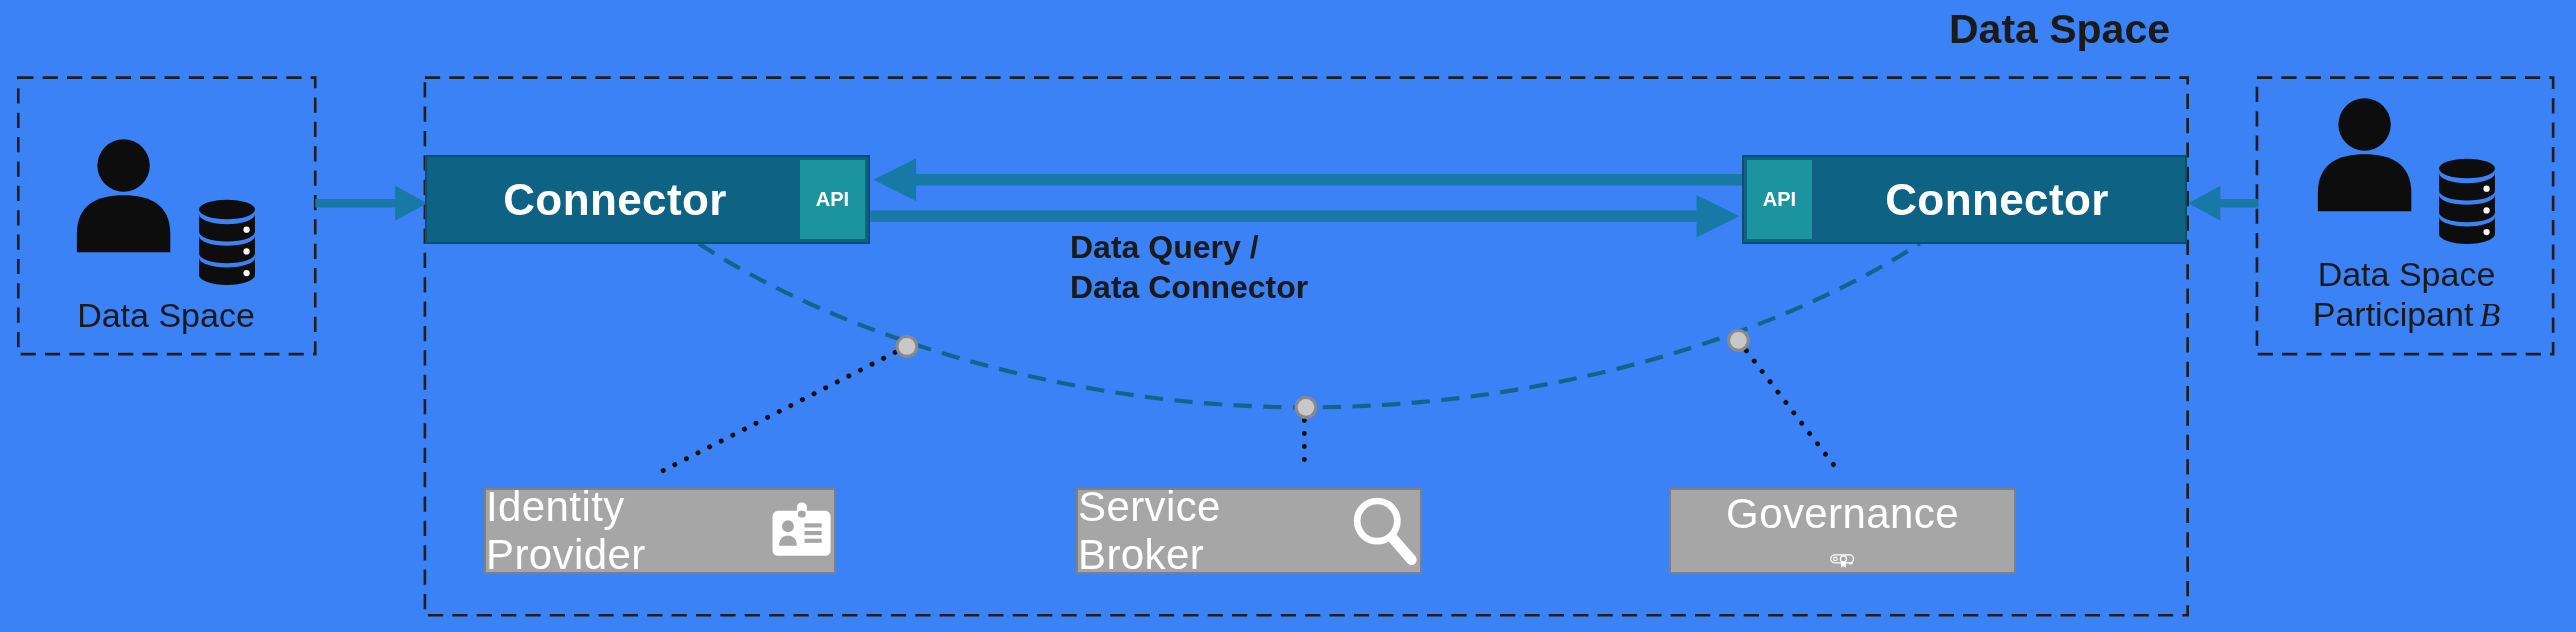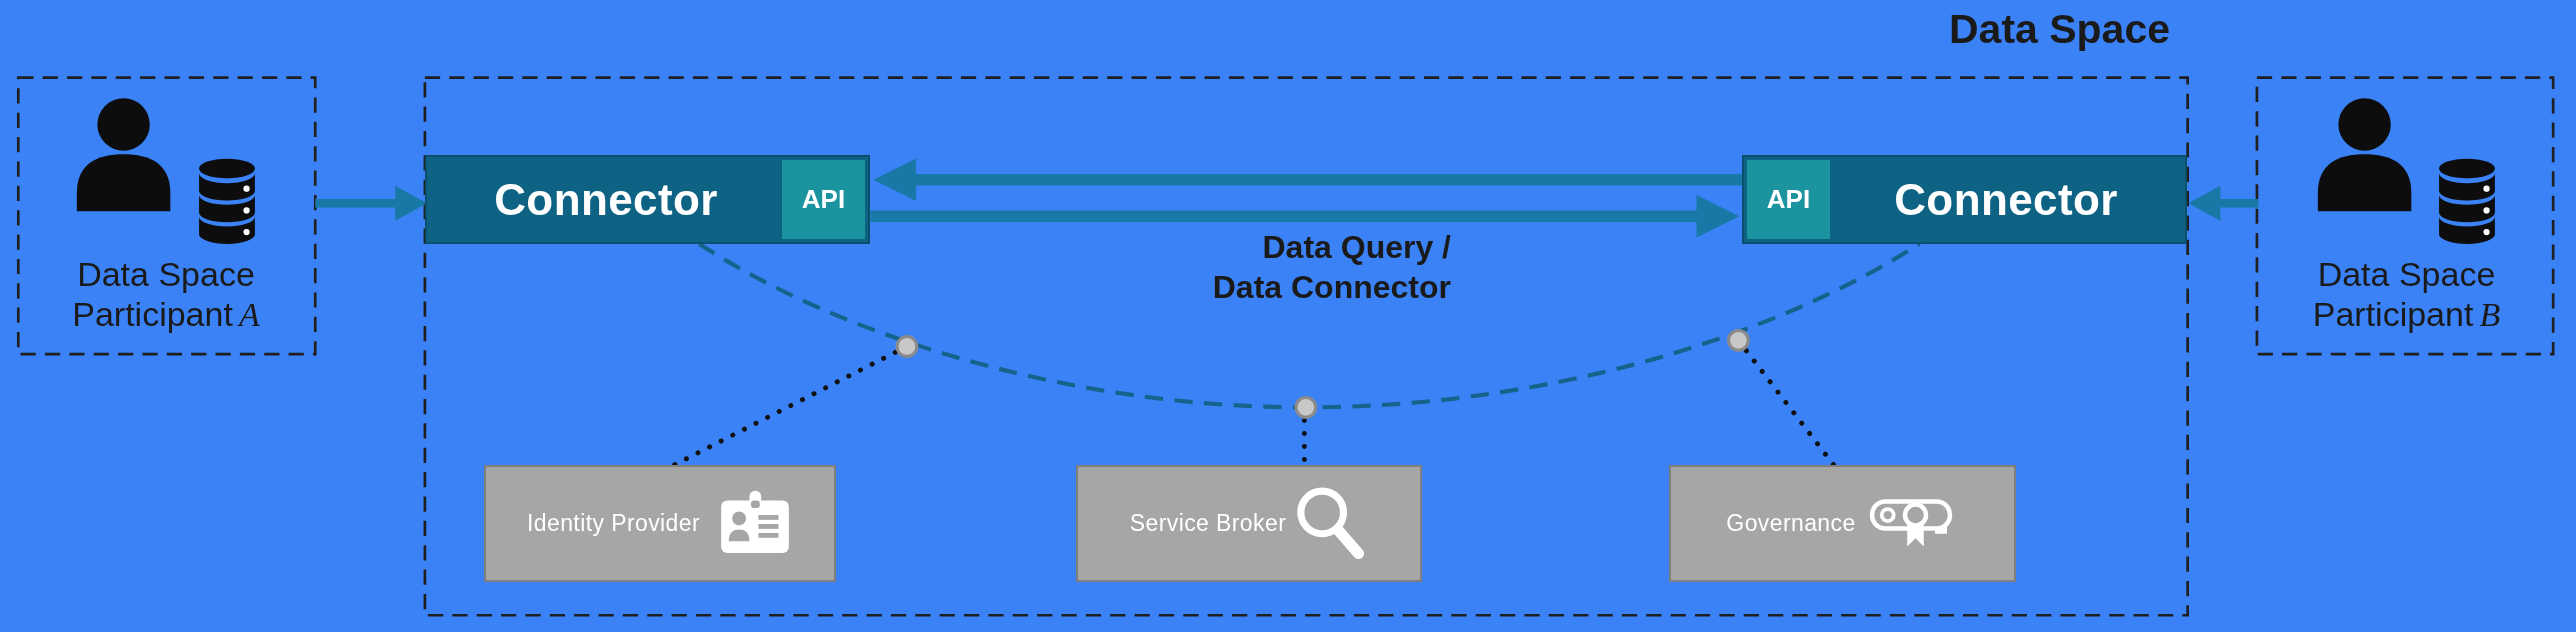"API" .connector .api-box { font-size: 26px -> 20px; width: 83px -> 65px }
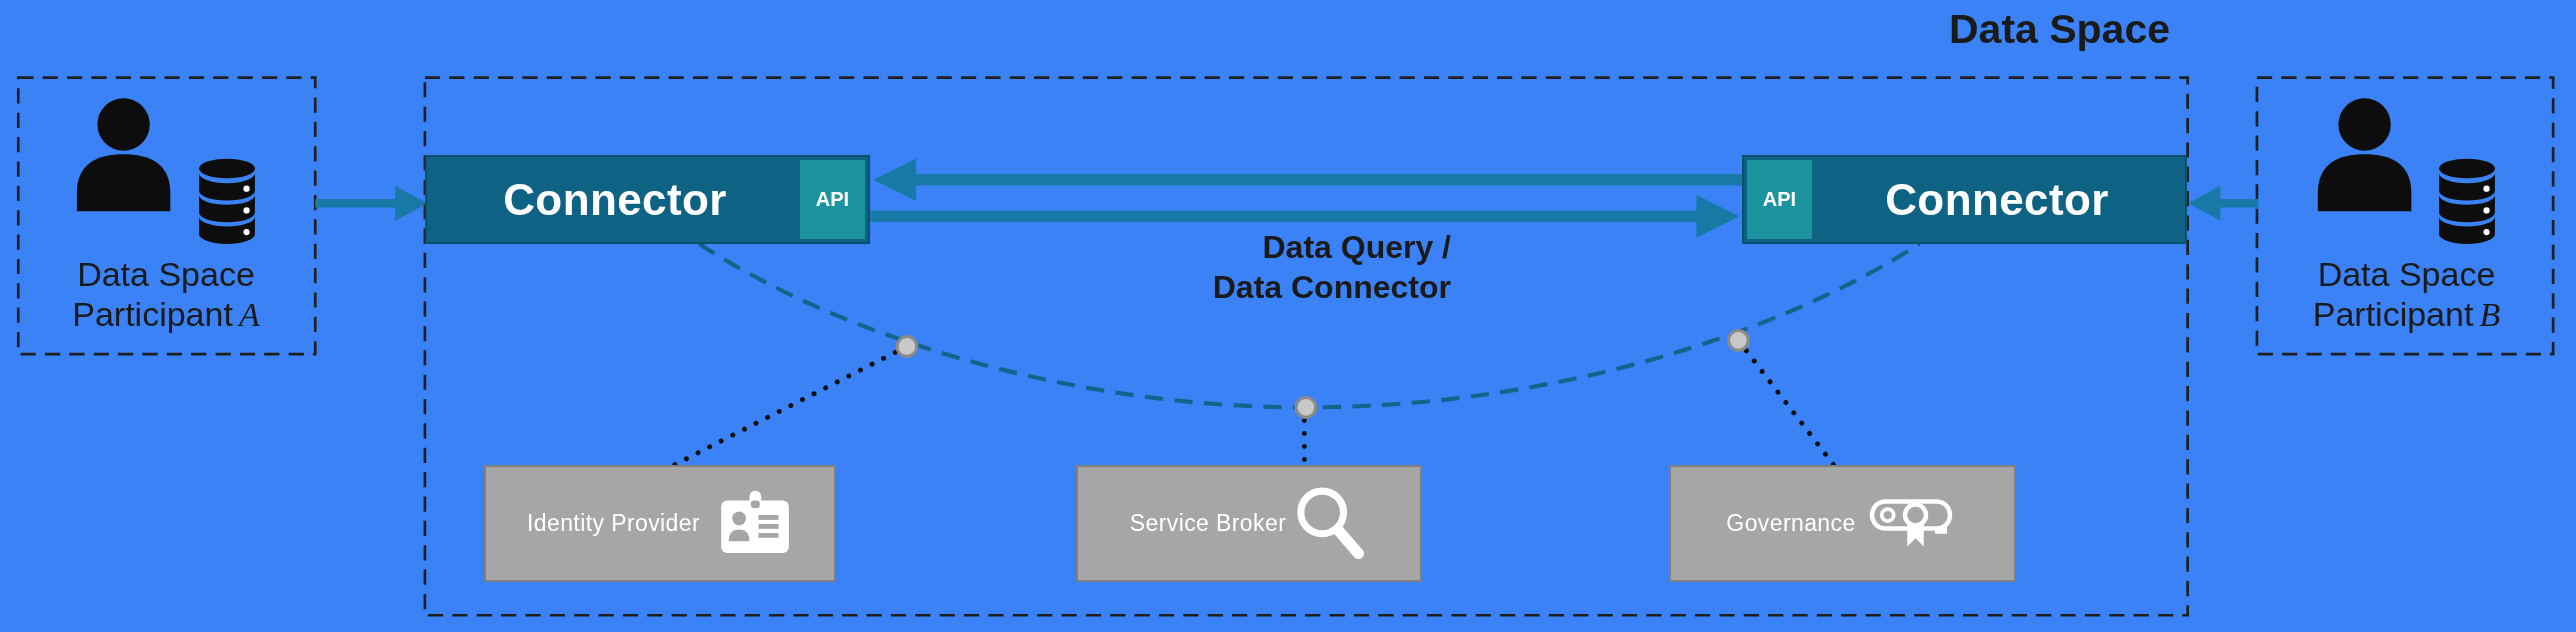"Data Query /" #exchange-label { text-align: right -> left }
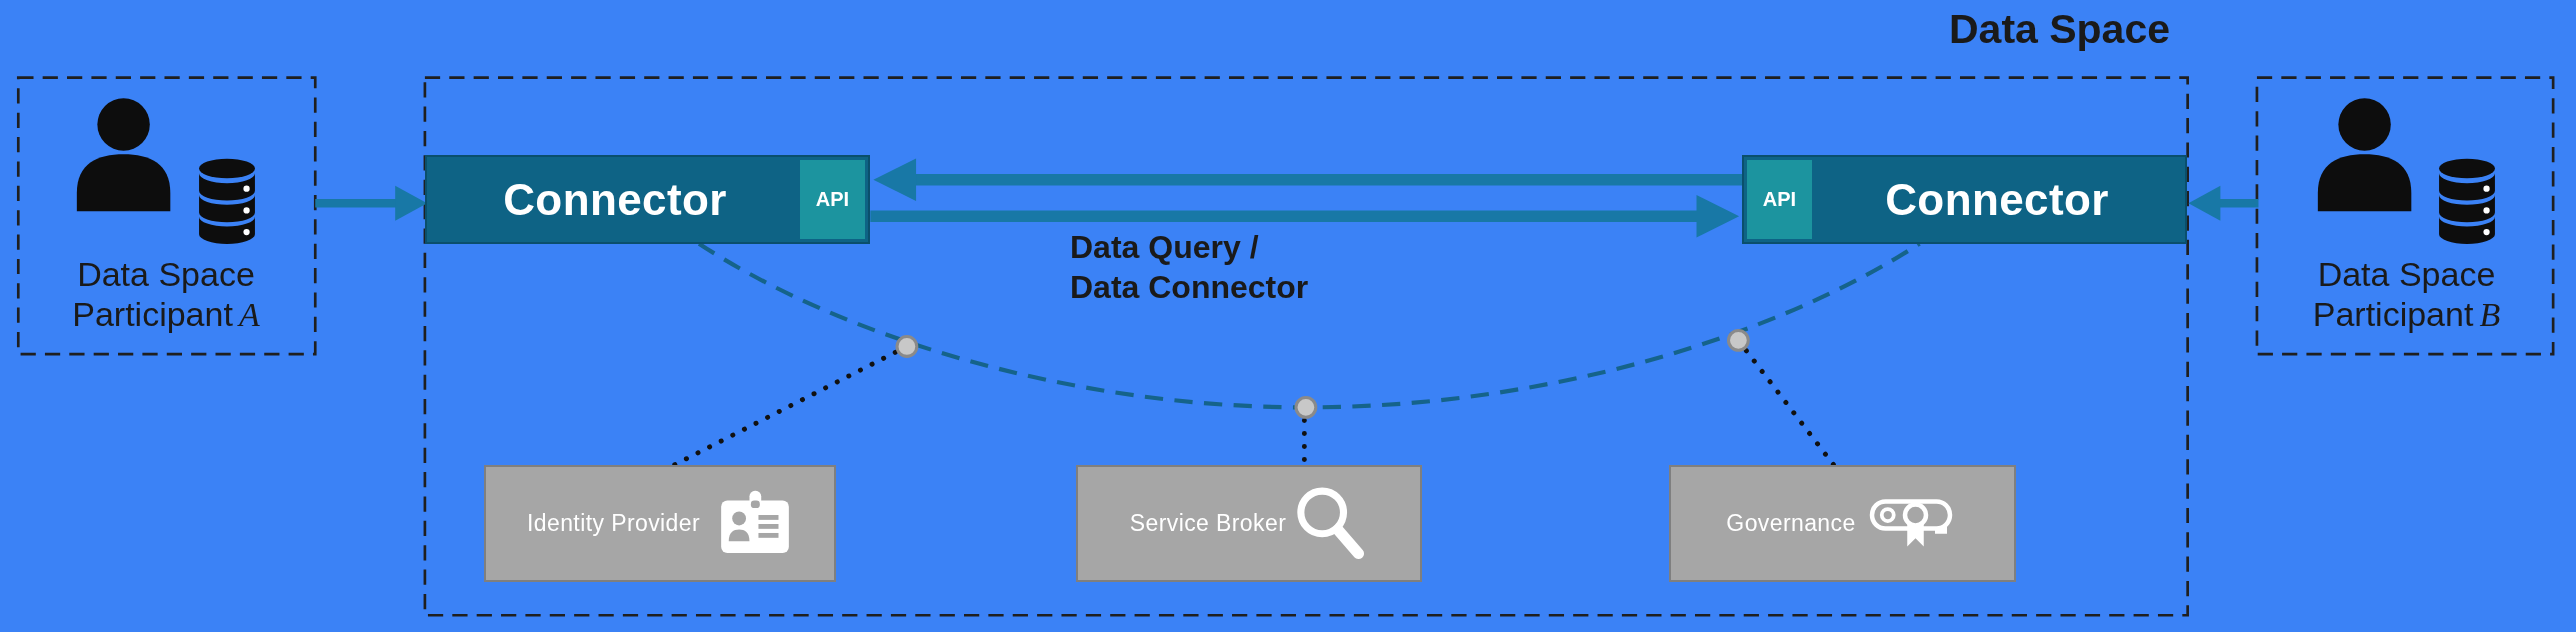"Participant A" div { html: <div><span>Participant</span><i>A</i></div> -> none }
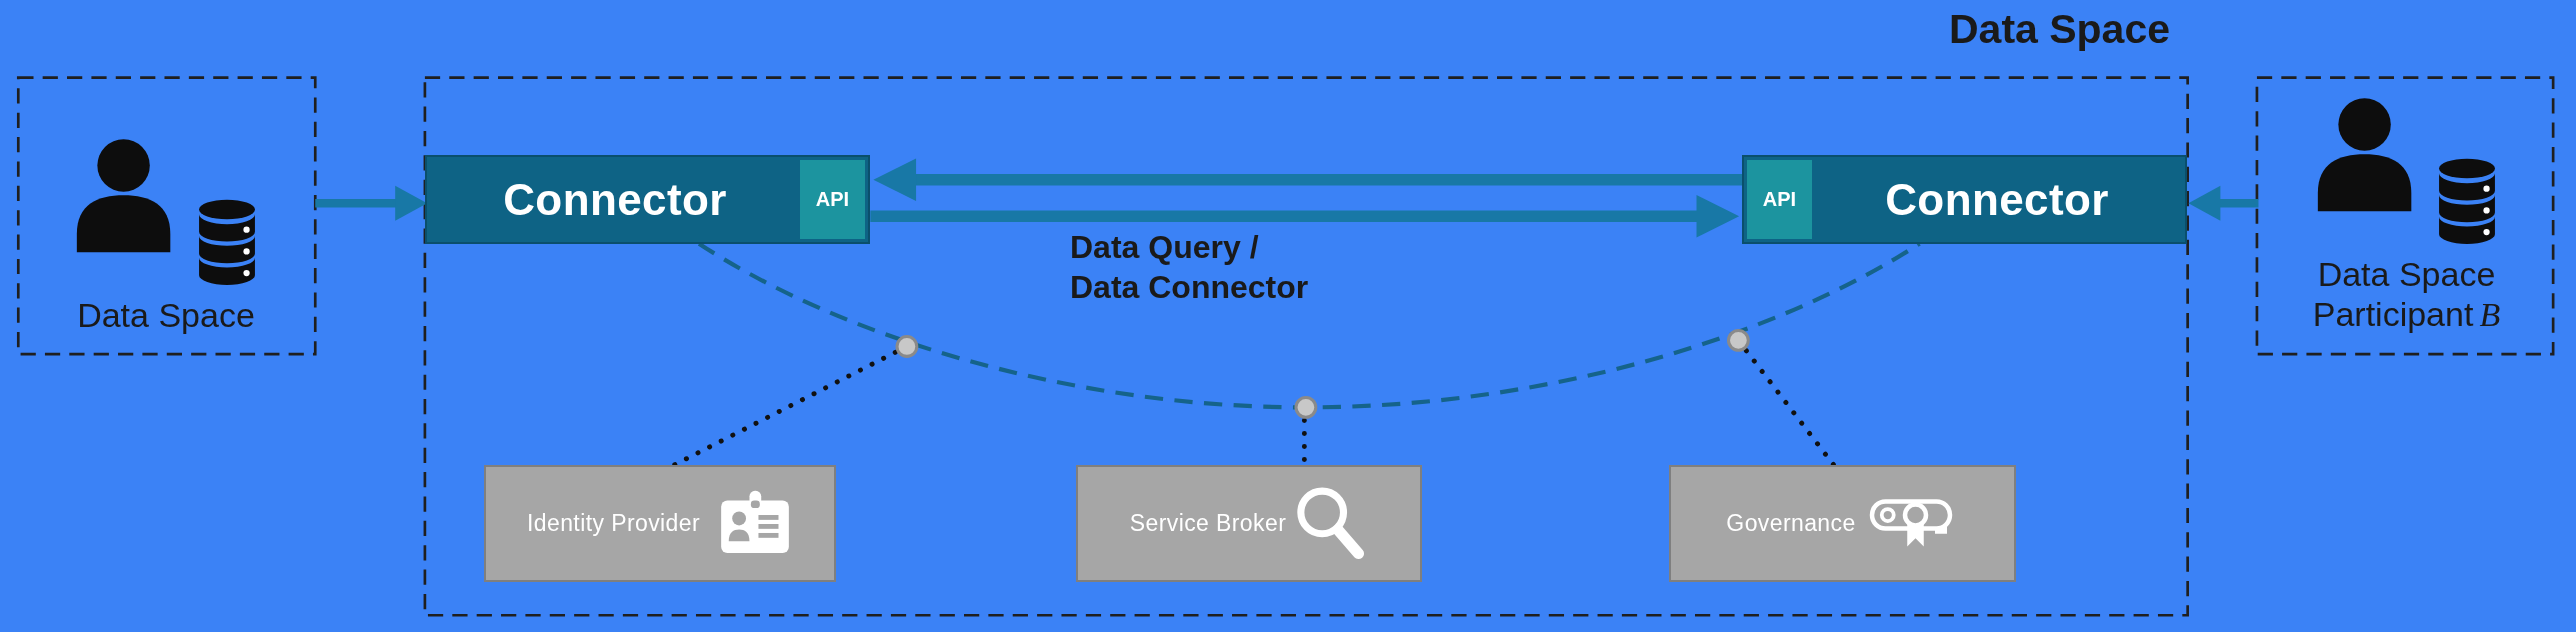"Identity Provider" .service { font-size: 23px -> 42px; height: 117px -> 86px; top: 465px -> 488px }
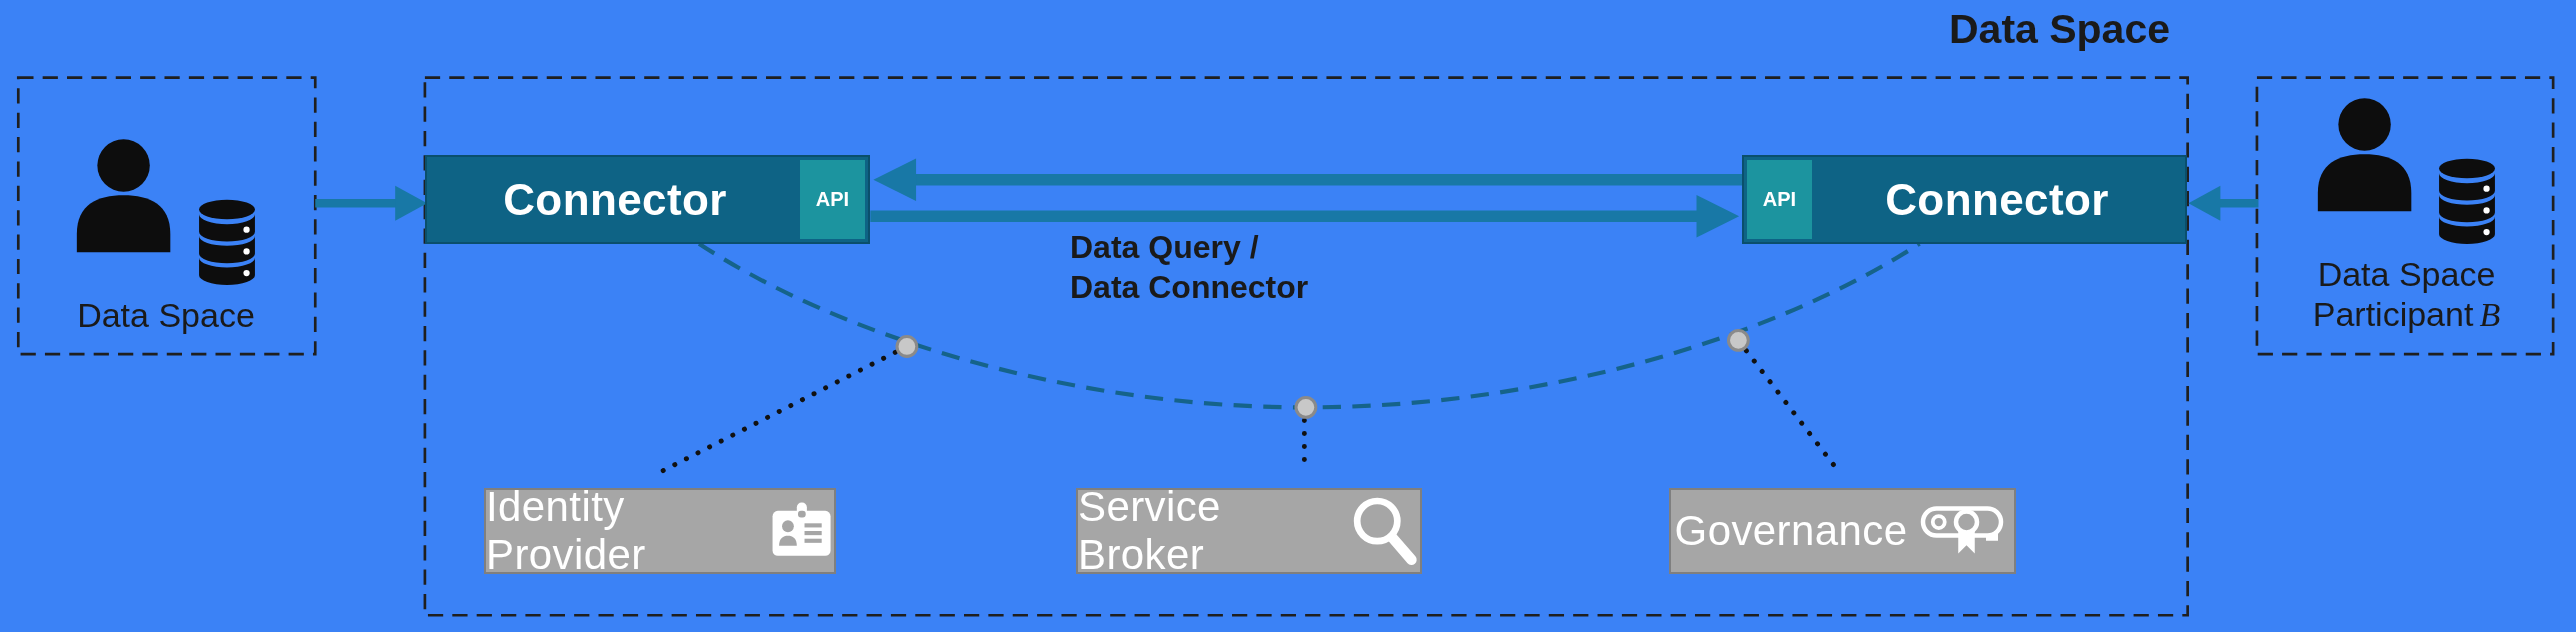"Governance" #service-governance { flex-direction: none -> column }
